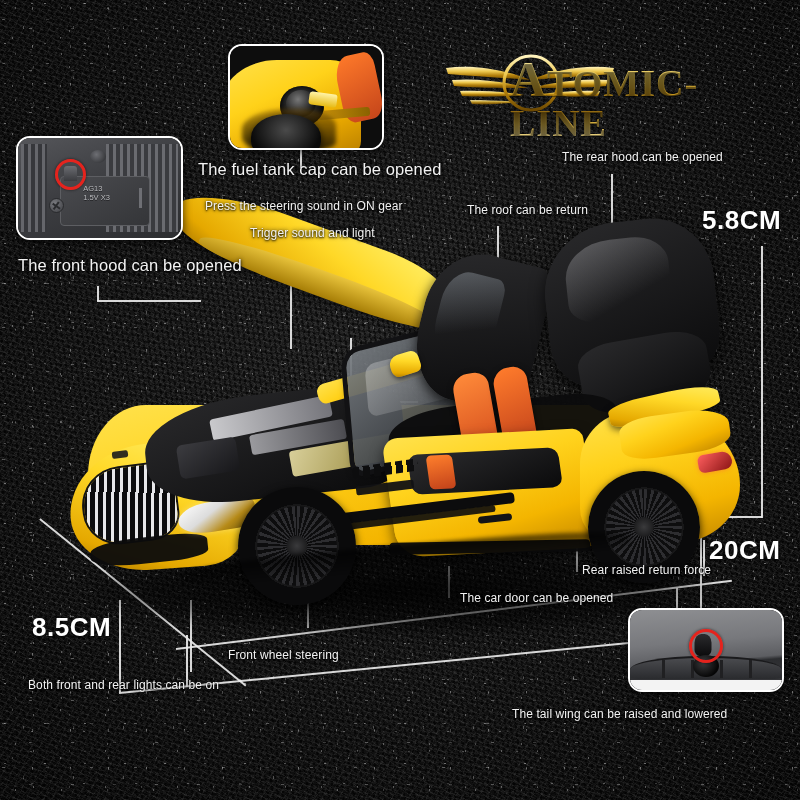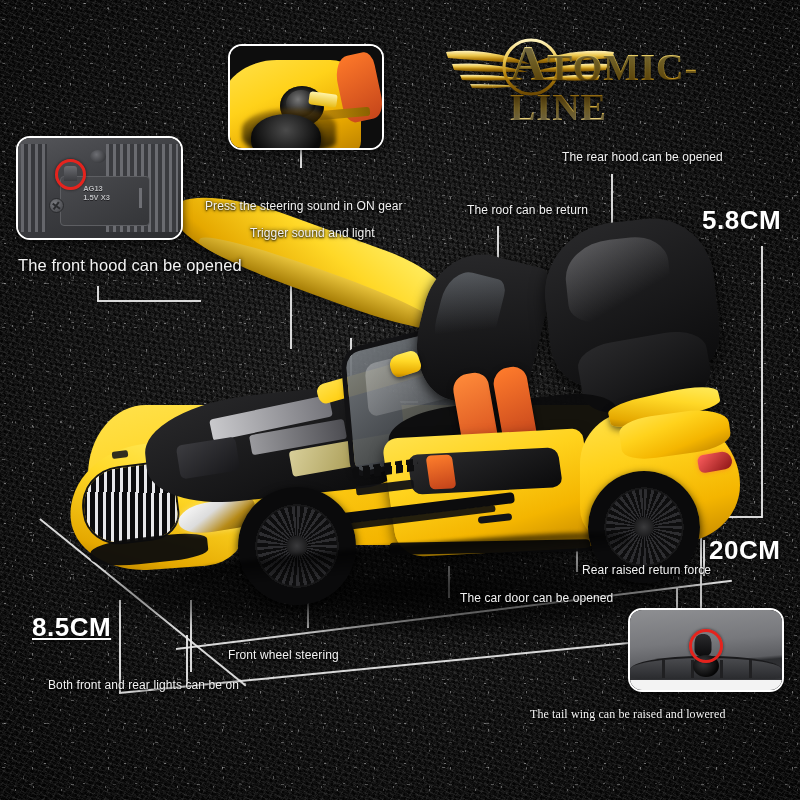"ATOMIC-LINE" div.logo { top: 32px -> 48px }
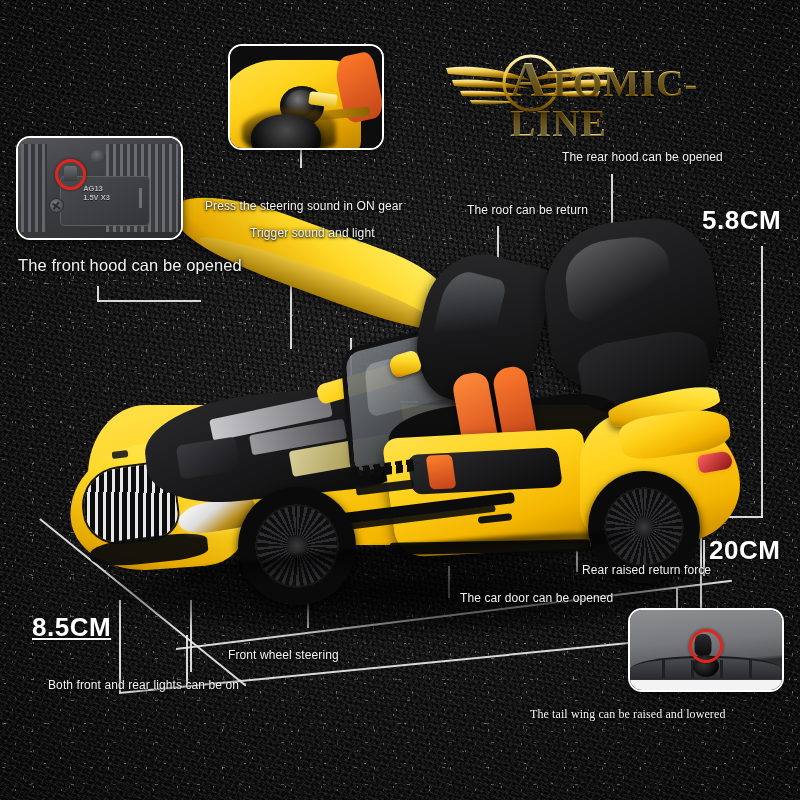"The fuel tank cap can" div.lbl { html: none -> <div>The fuel tank cap can be opened</div> }
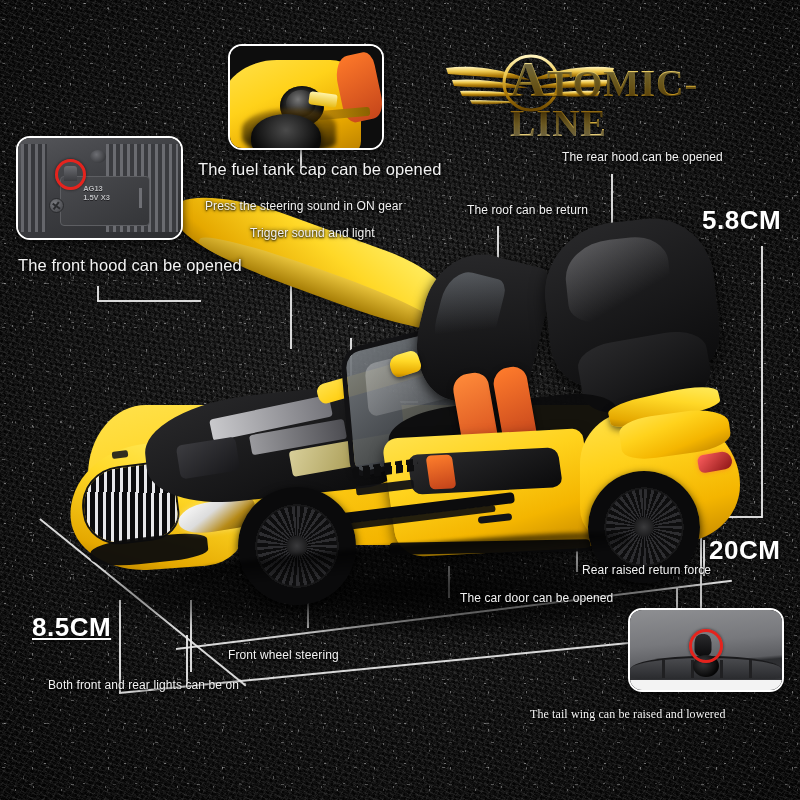"AG13" .inset { font-weight: bold -> none }
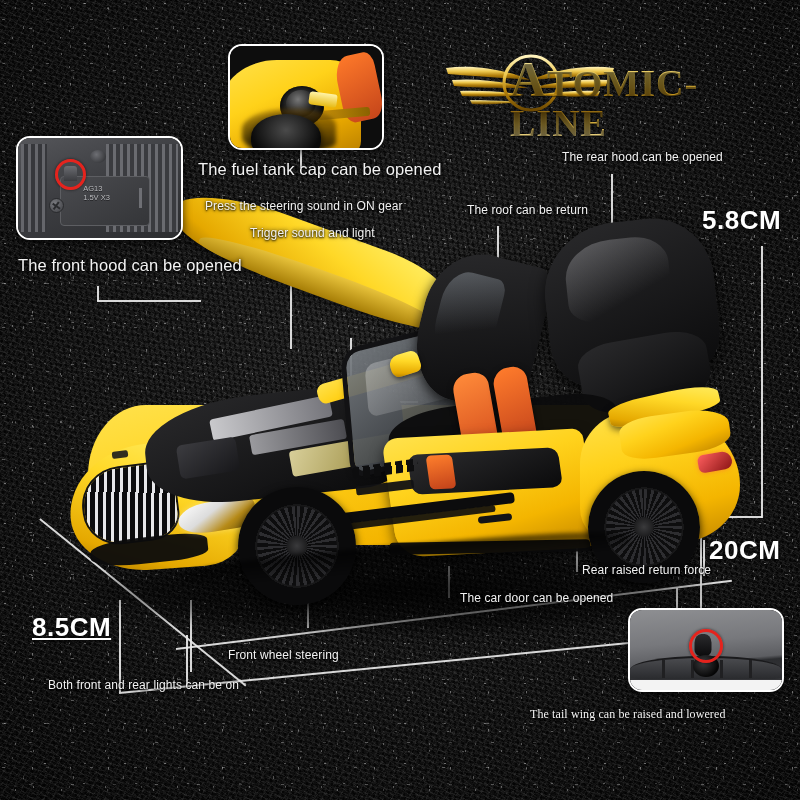"8.5CM" div.dim { text-decoration: underline -> none }
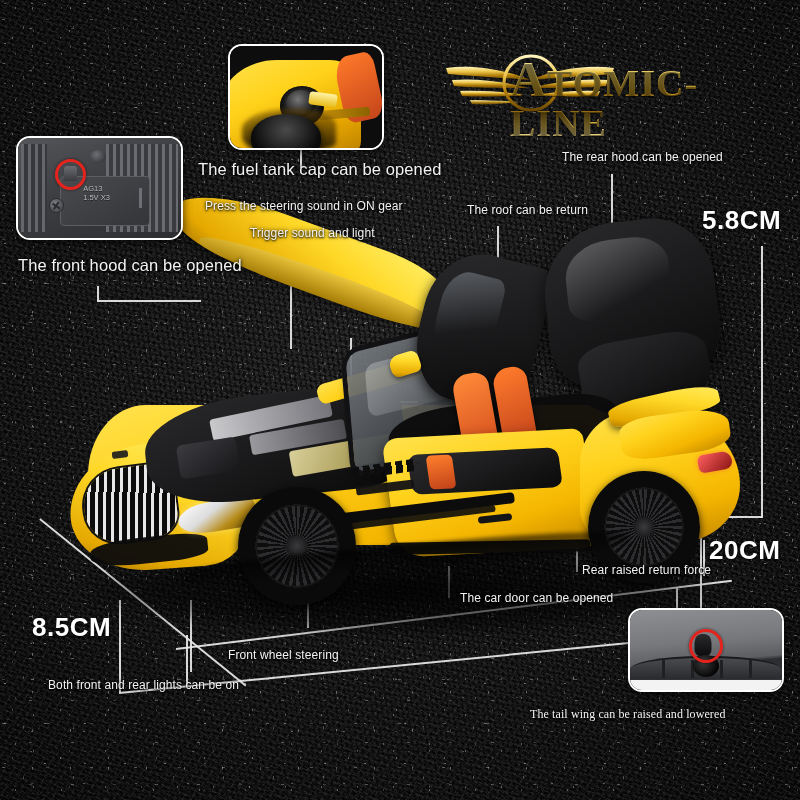"Both front and rear lights" div.lbl { margin-left: 20px -> none }
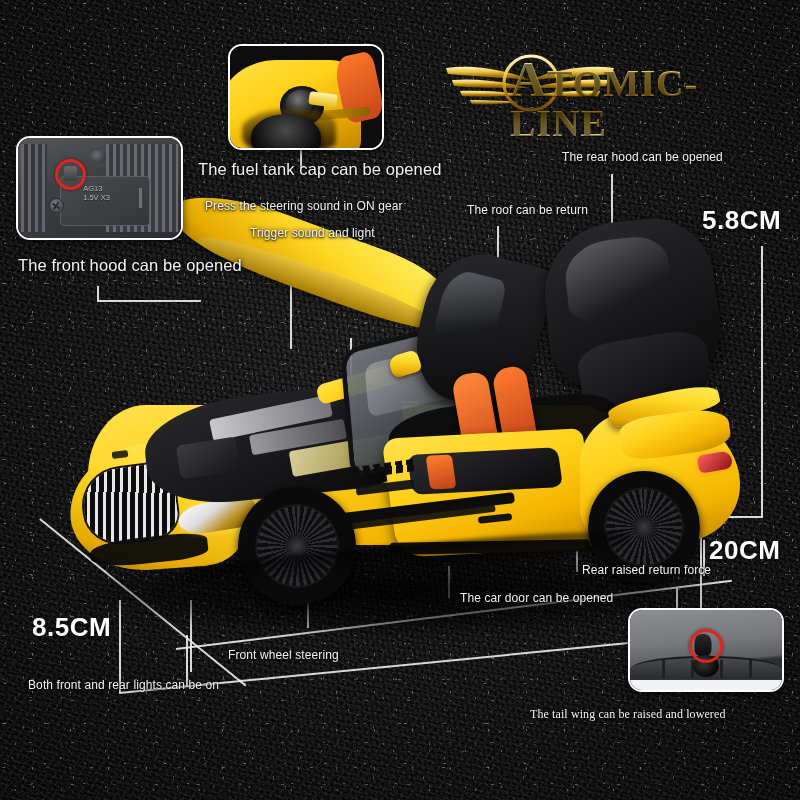"The tail wing can be" div.lbl { font-family: Liberation Serif, serif -> none; left: 530px -> 512px }
